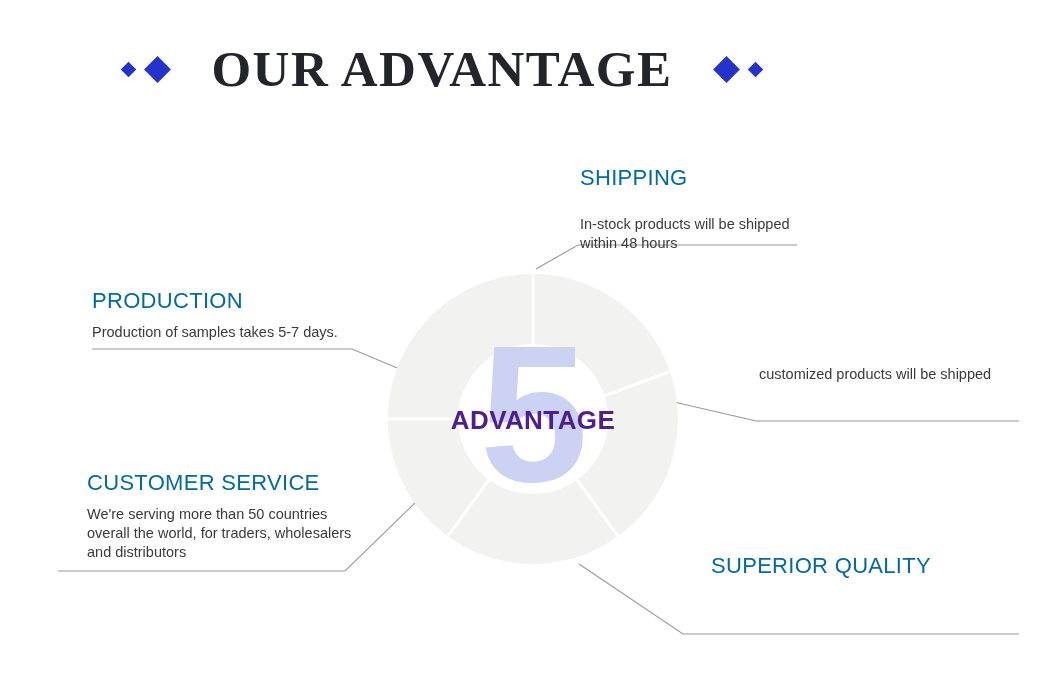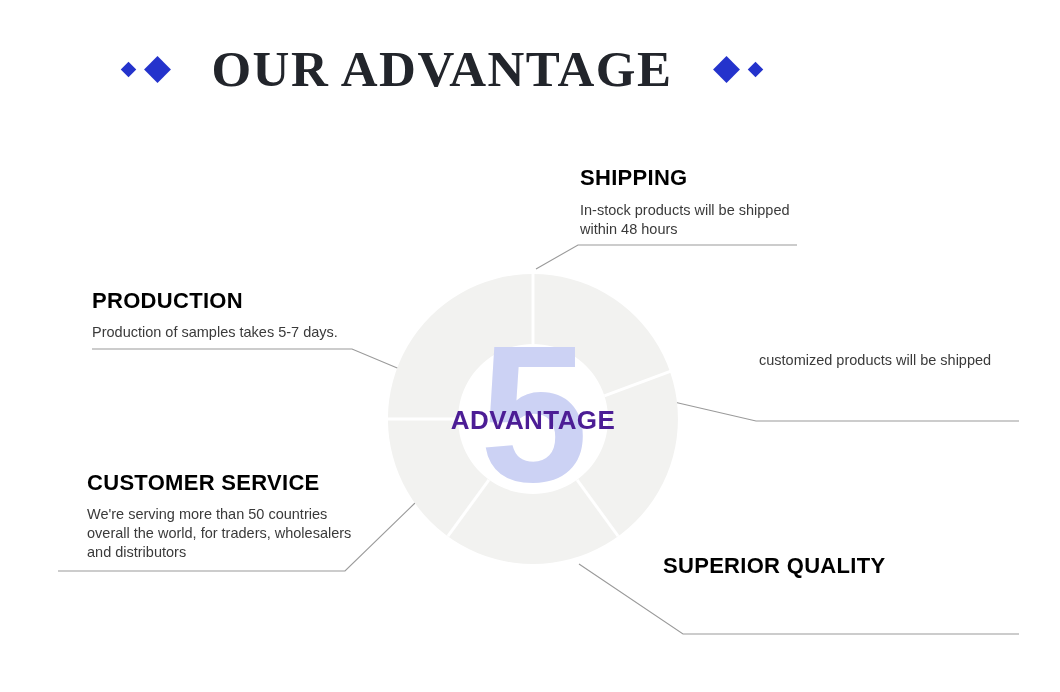"SHIPPING" .callout-title { color: #000000 -> #0369a1; font-weight: bold -> normal }
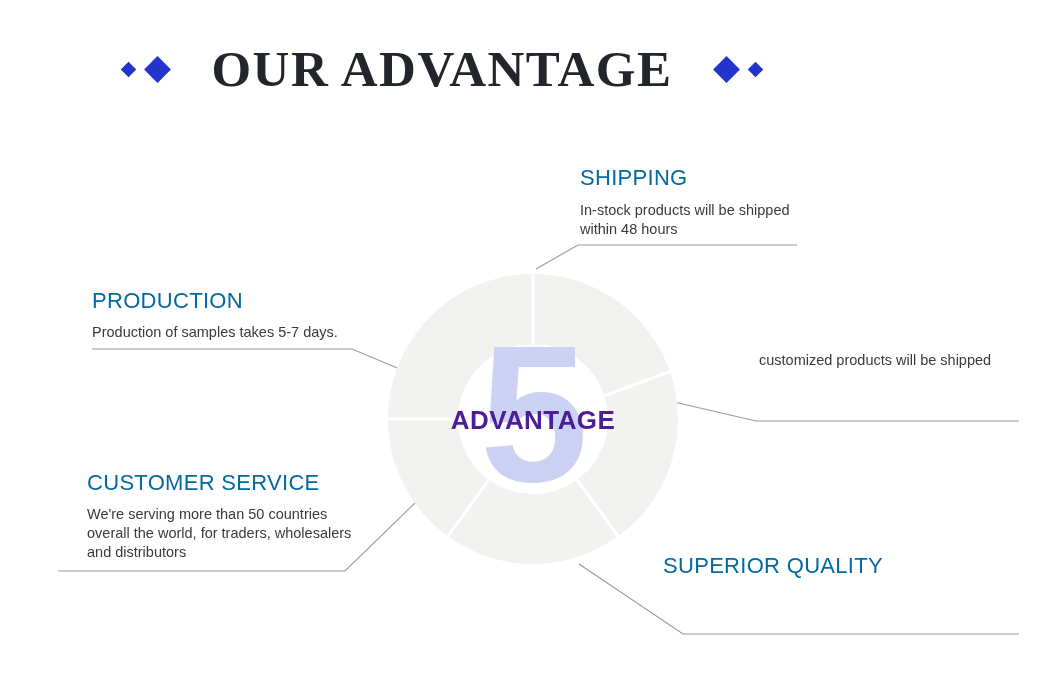"In-stock products will be shipped" .callout-body { margin-top: 11px -> 25px }
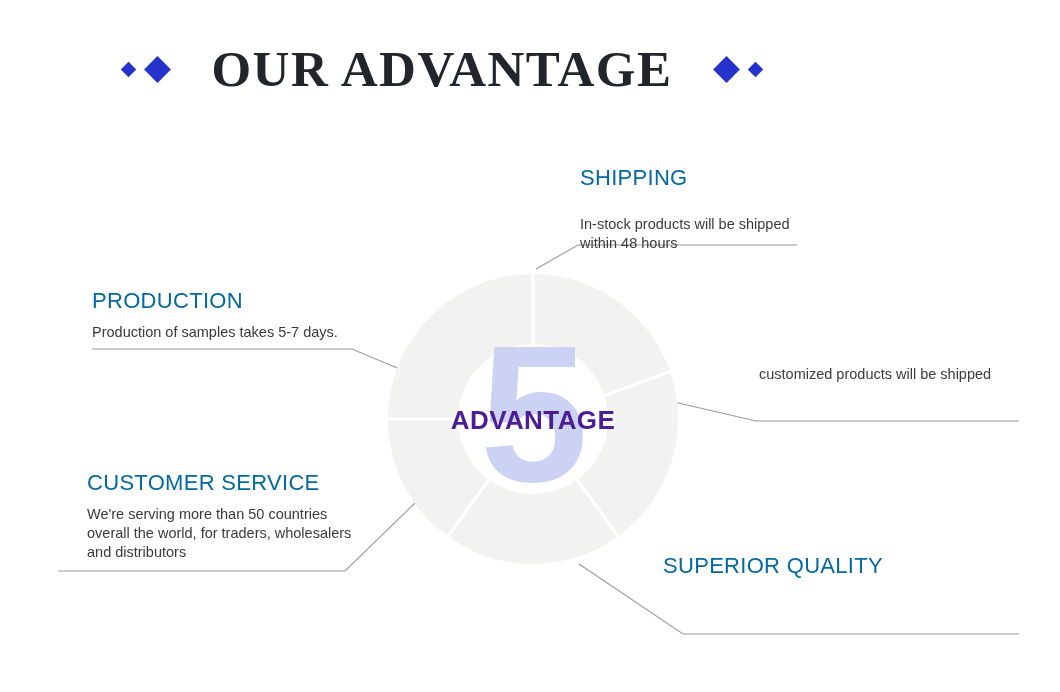"SUPERIOR QUALITY" #callout-quality { left: 663px -> 711px }
